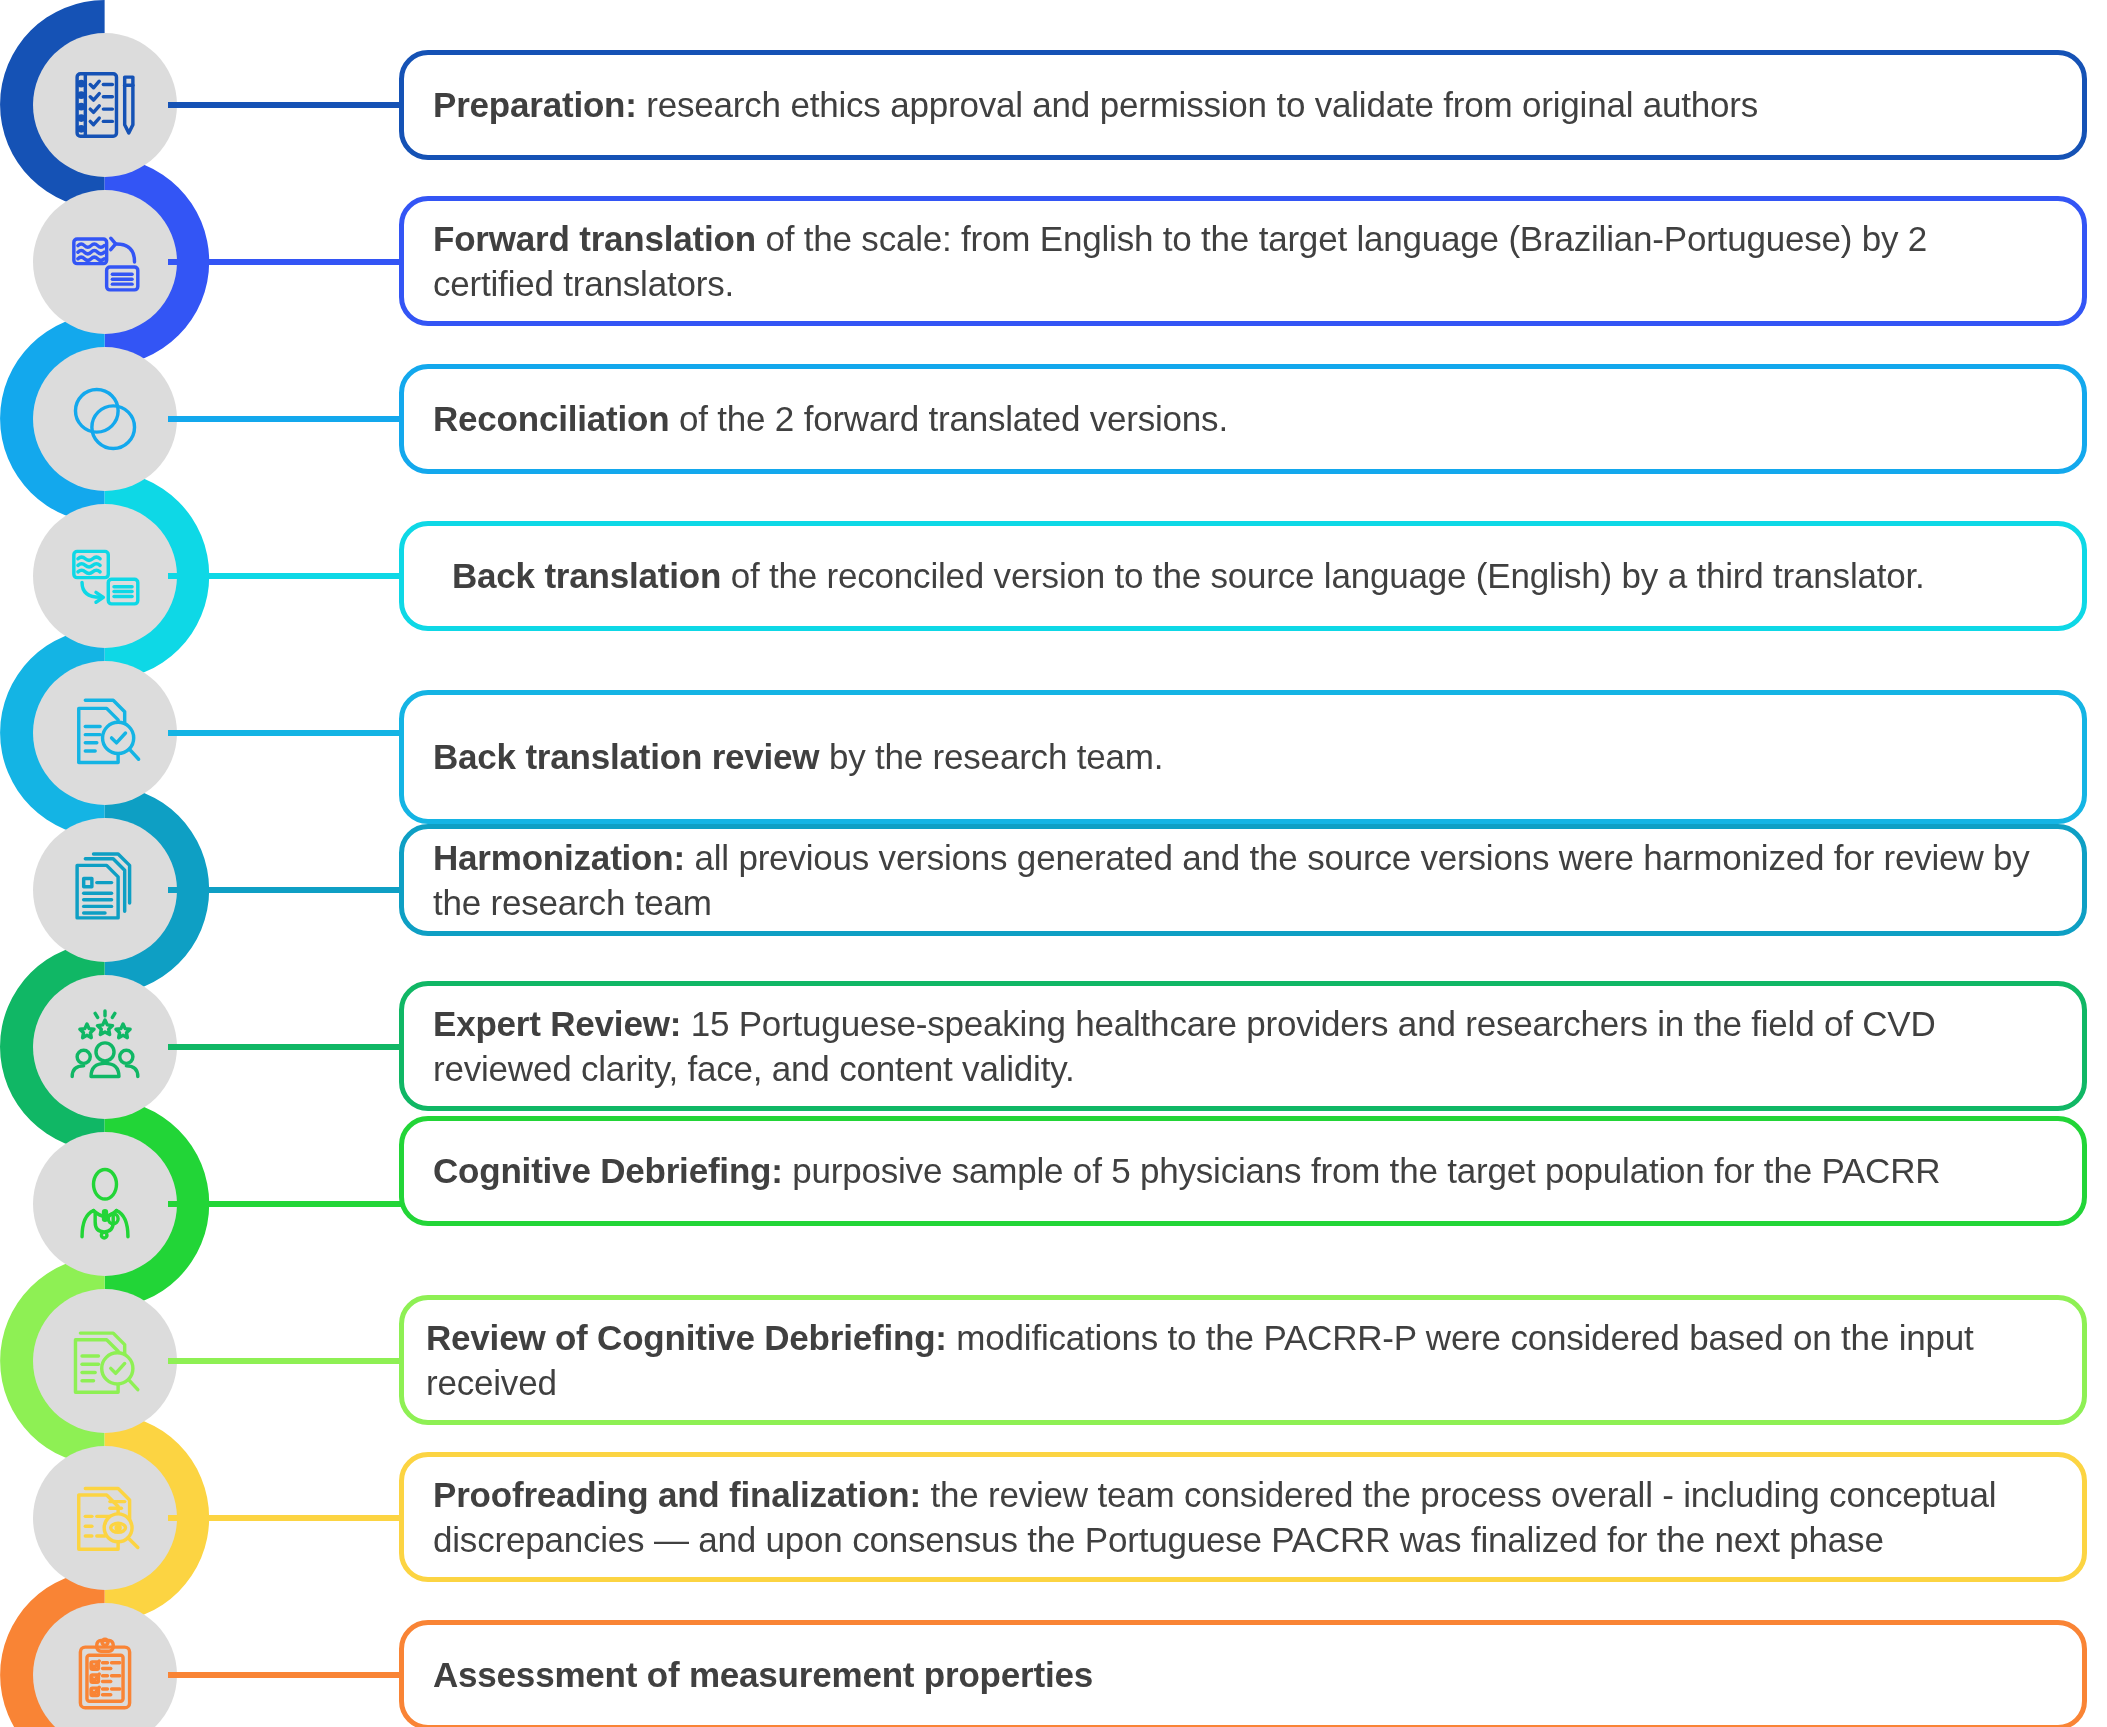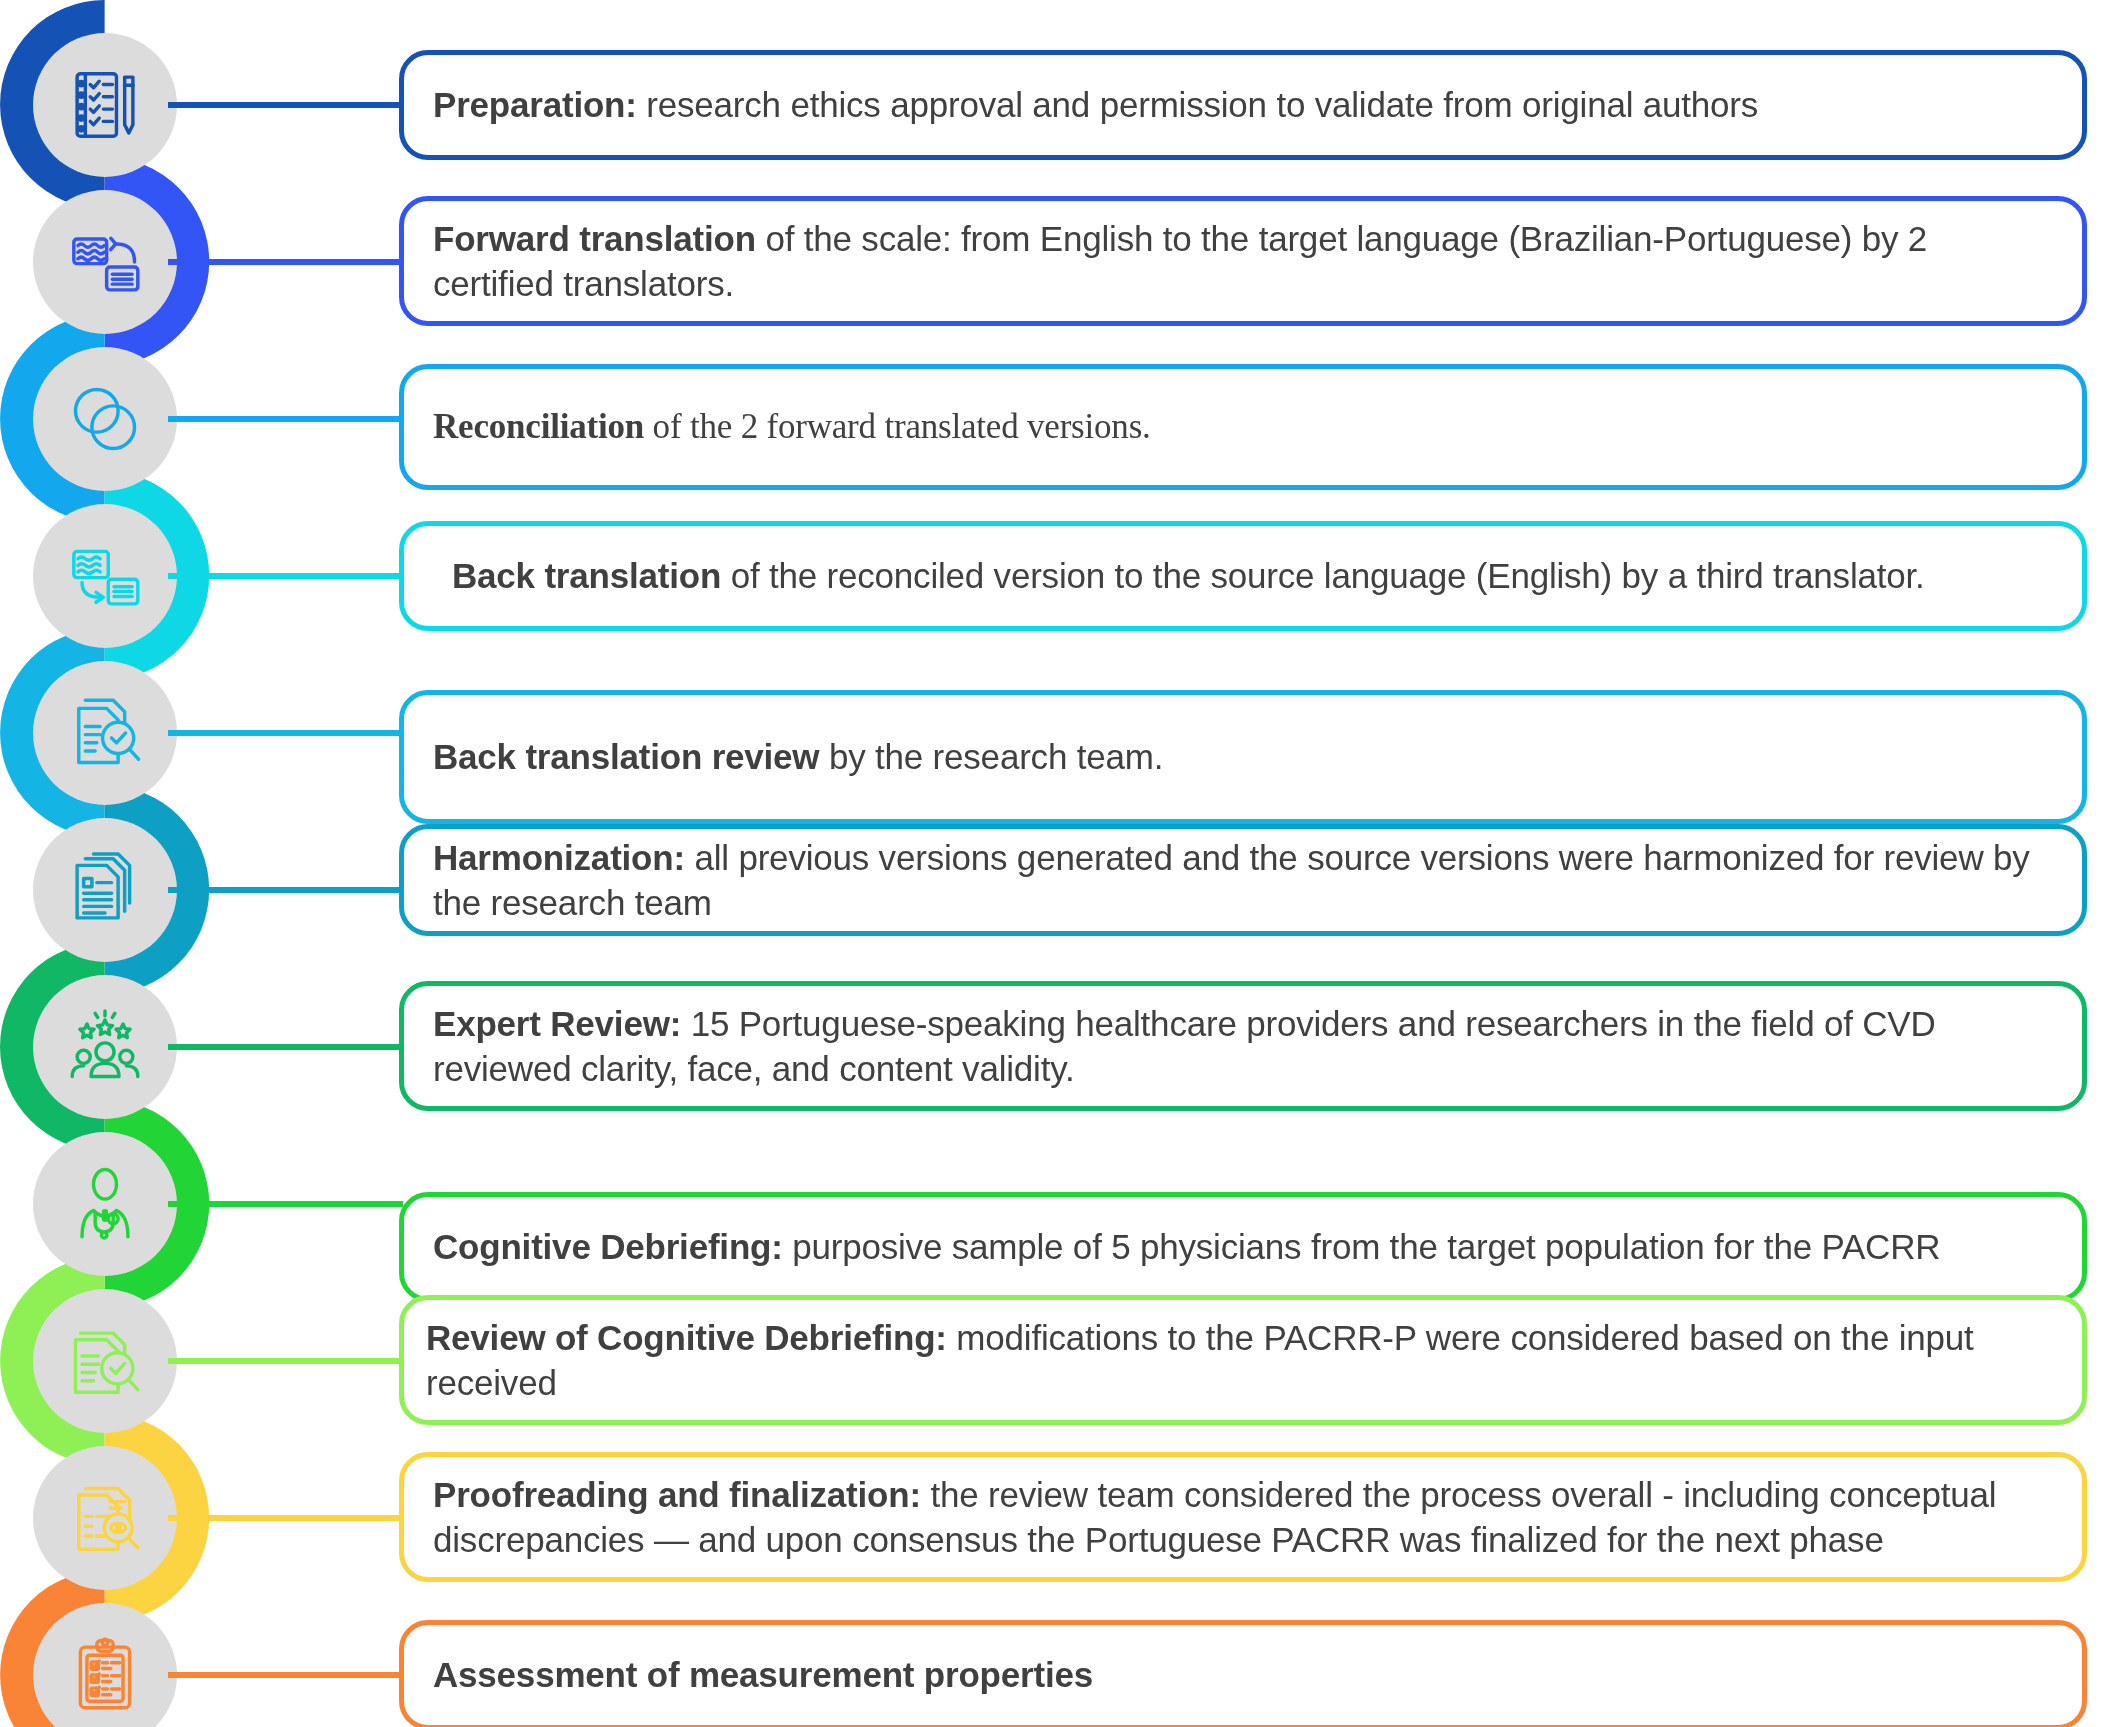"Reconciliation of the 2 forward" div.pill { font-family: Liberation Serif, serif -> none; height: 126px -> 110px }
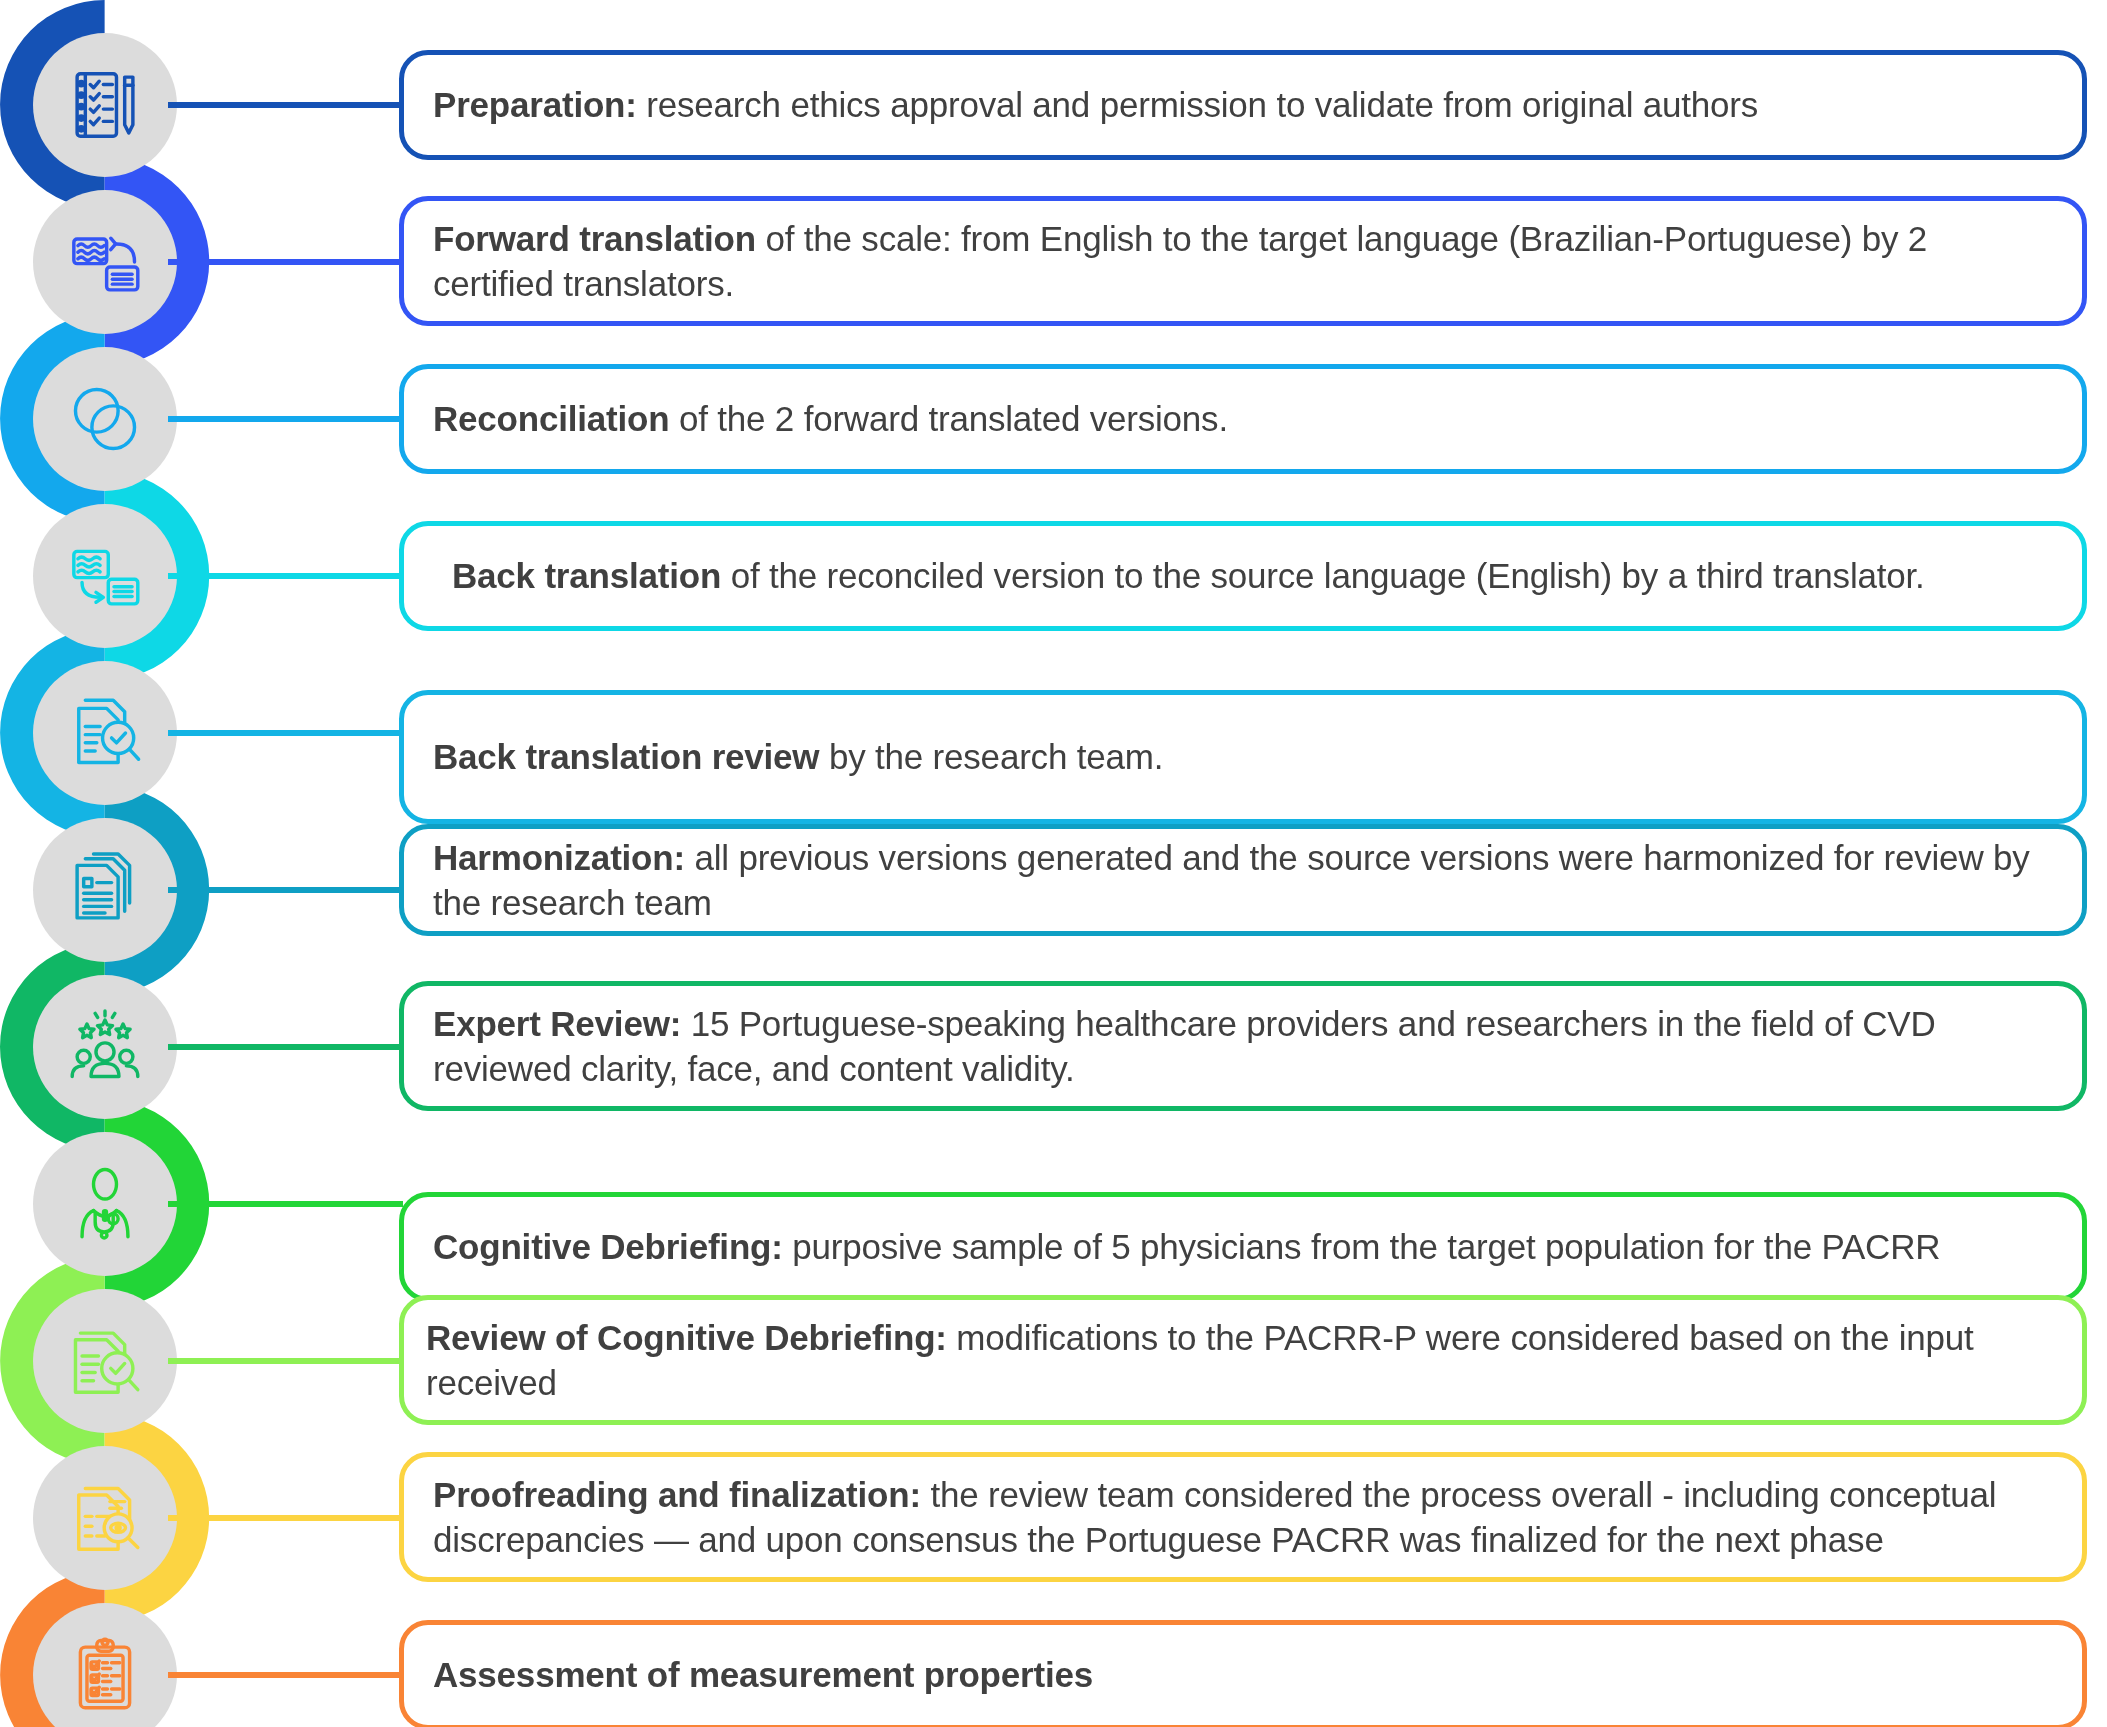"Cognitive Debriefing: purposive sample" div.pill { top: 1192px -> 1116px }
